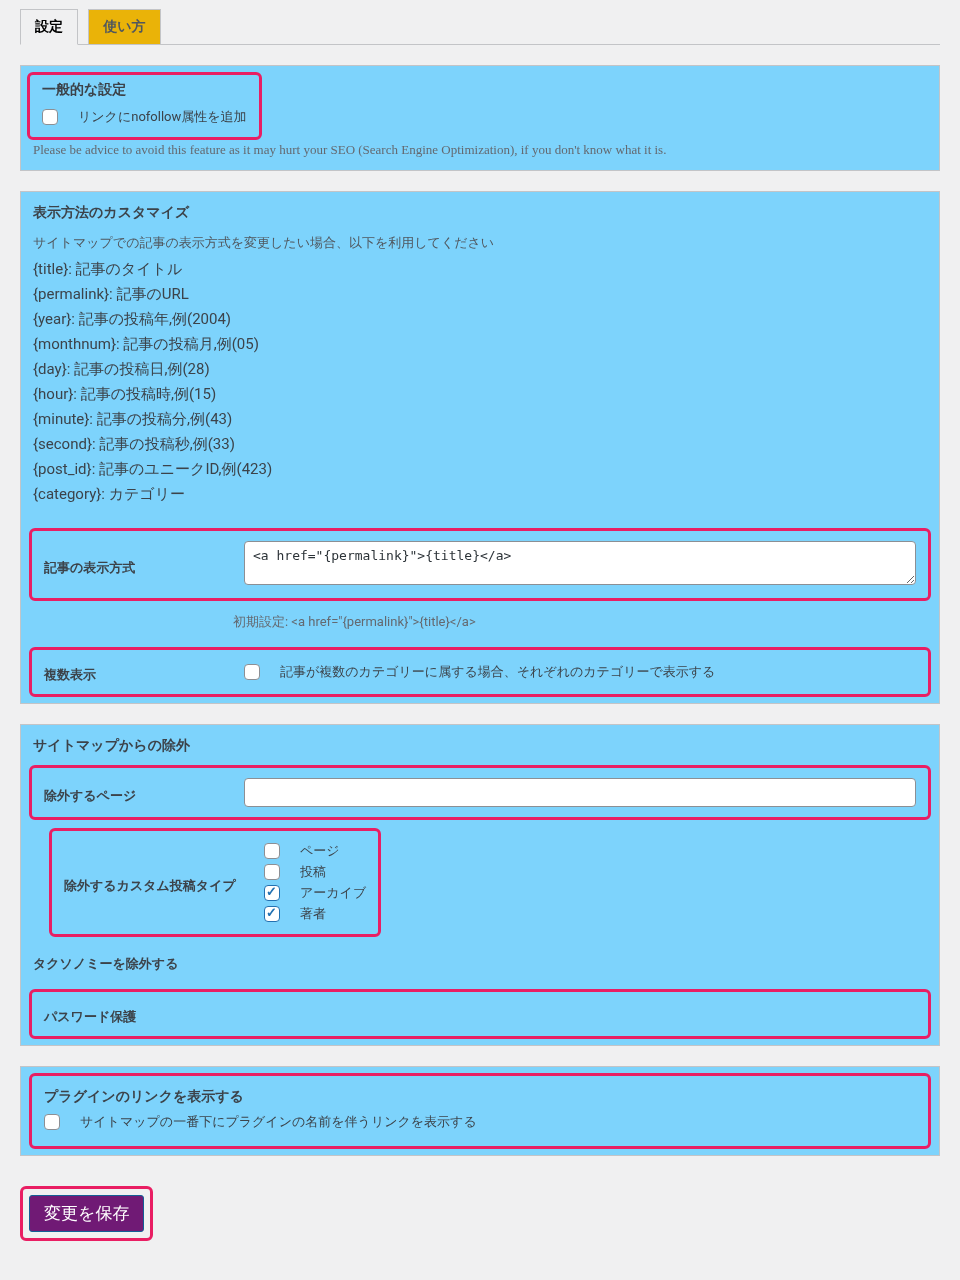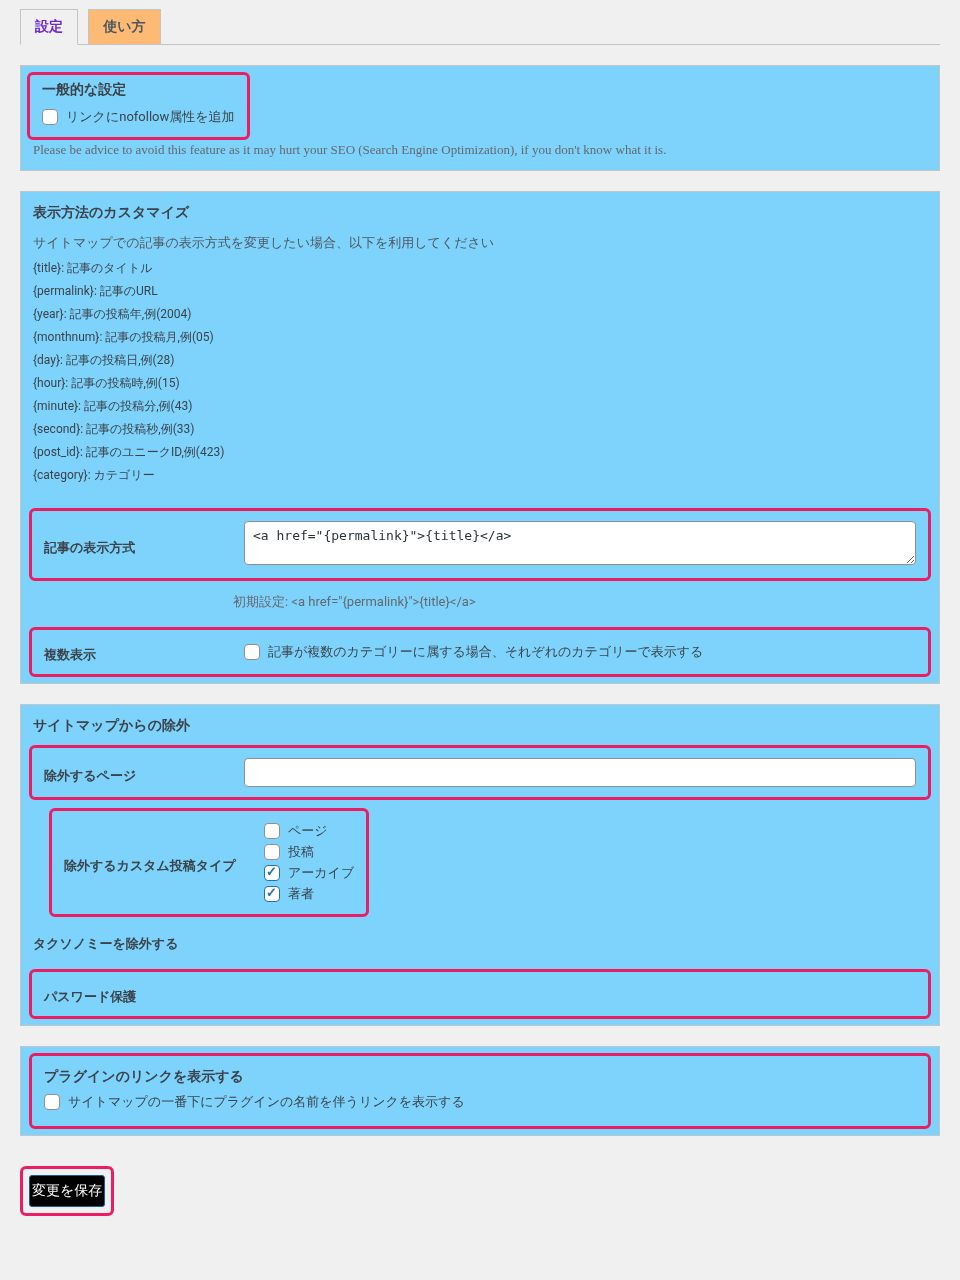"設定" .nav-tab-active { color: #6d28d9 -> #000000 }
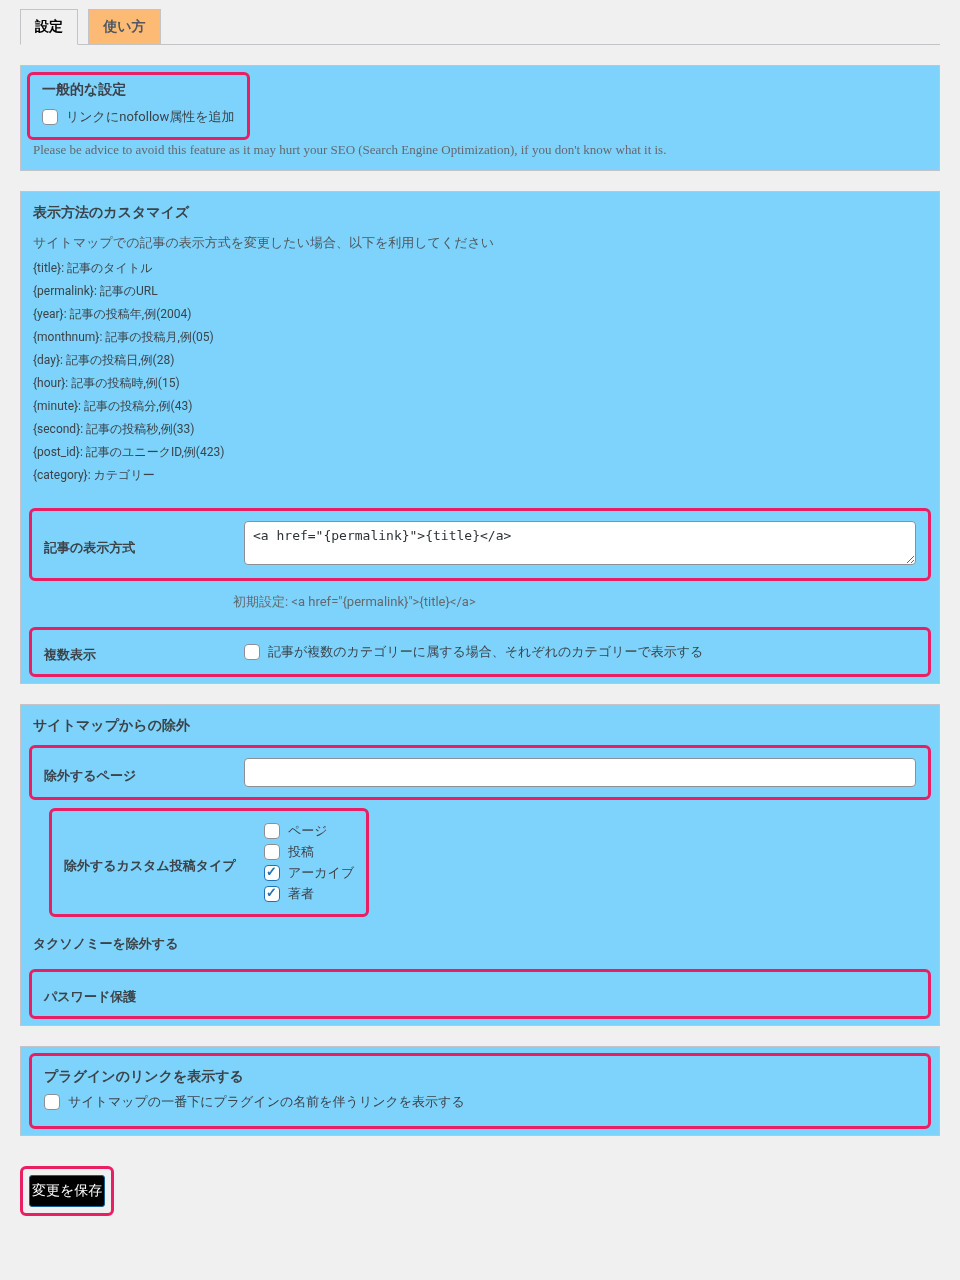"使い方" .nav-tab { background: #fdba74 -> #eab308 }
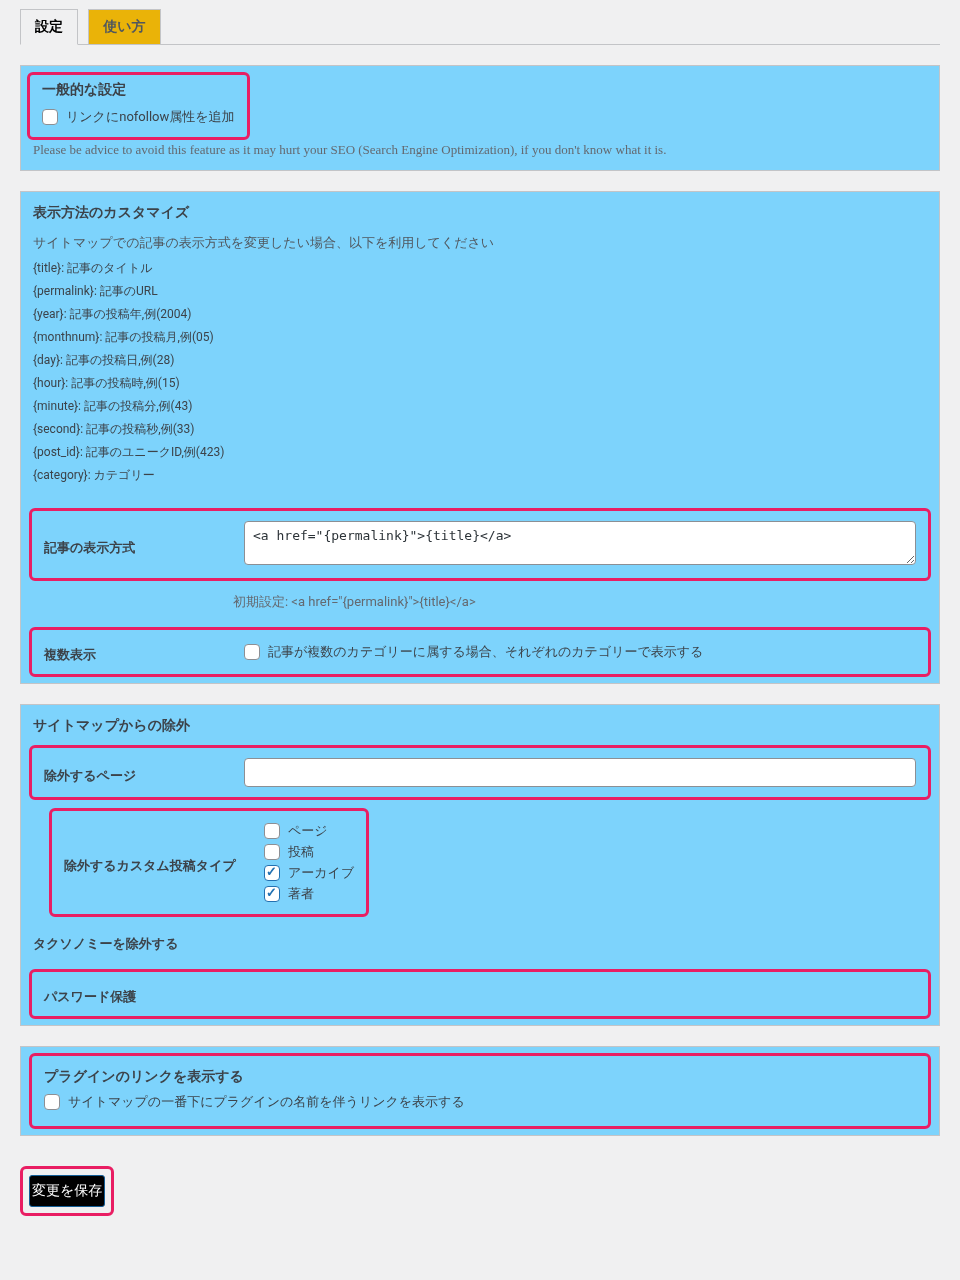"リンクにnofollow属性を追加" .checkbox-line { gap: 8px -> 20px }
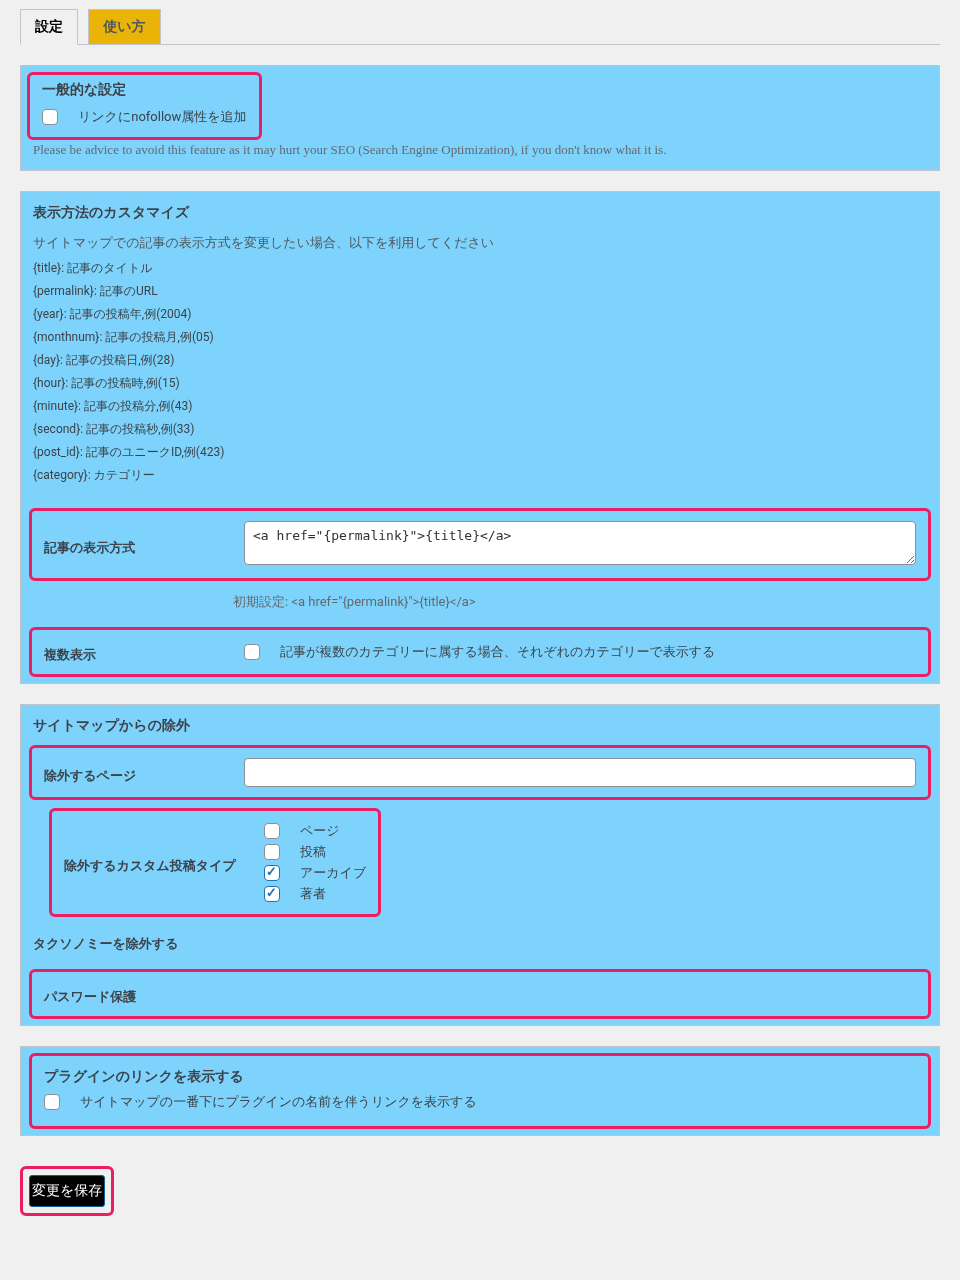"{title}: 記事のタイトル" .help-line { font-size: 12px -> 15px }
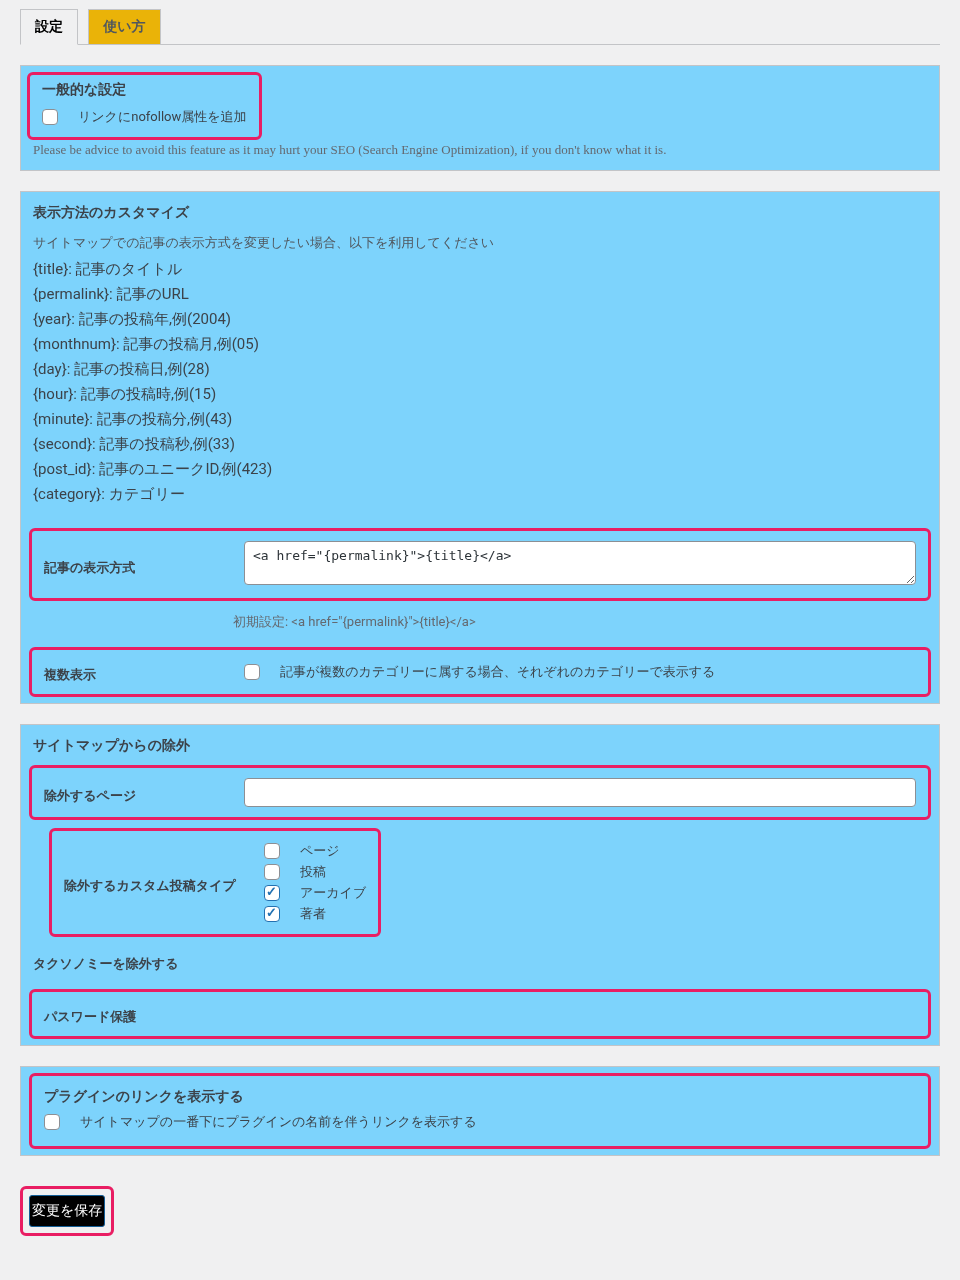"変更を保存" .button-primary { background: #000000 -> #701a75; font-size: 14px -> 17px; padding: 6px 2px -> 6px 14px }
